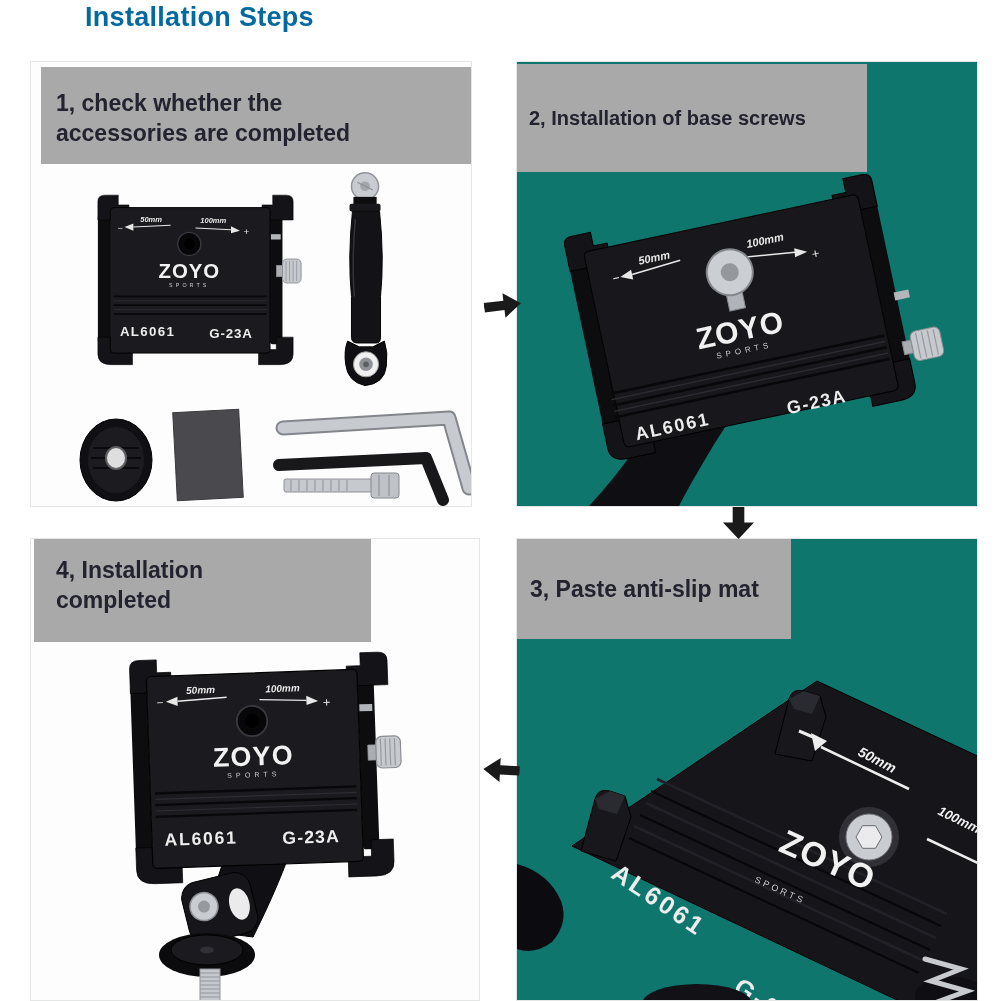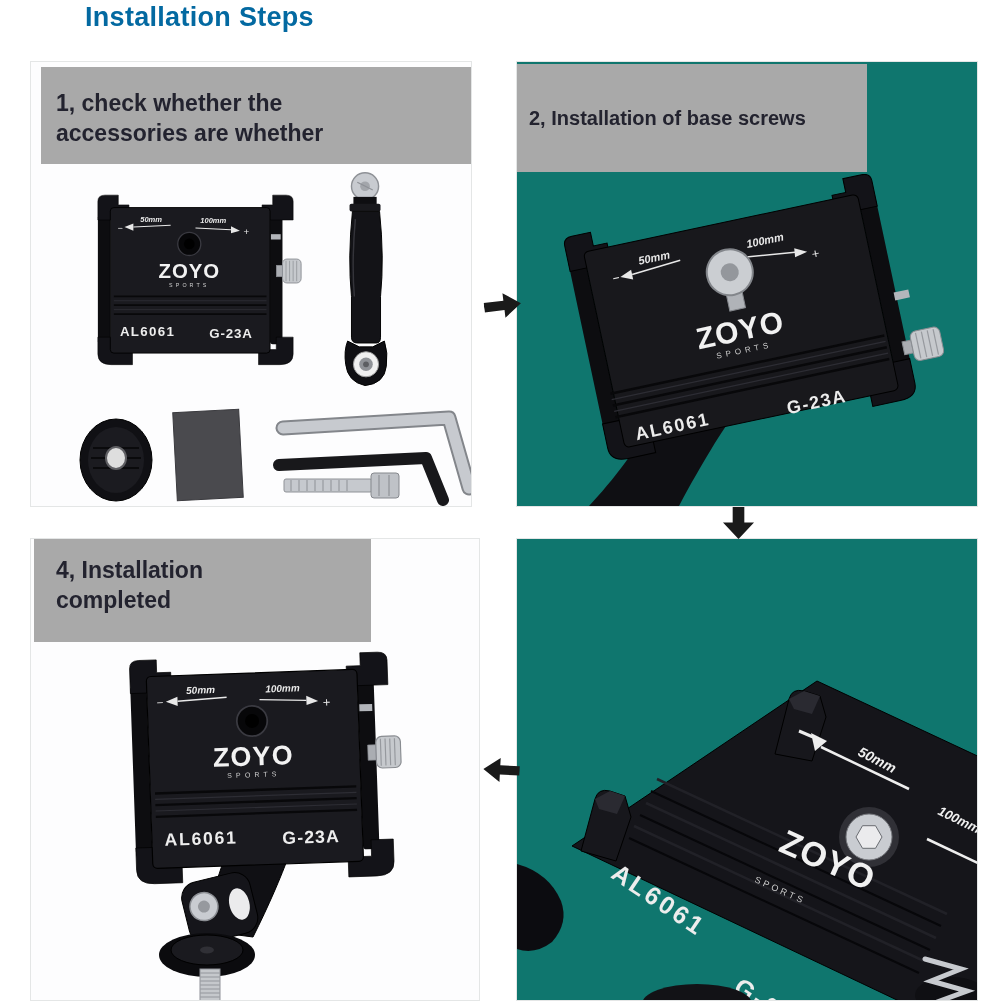"accessories are whether" span.ln { text: whether -> completed }
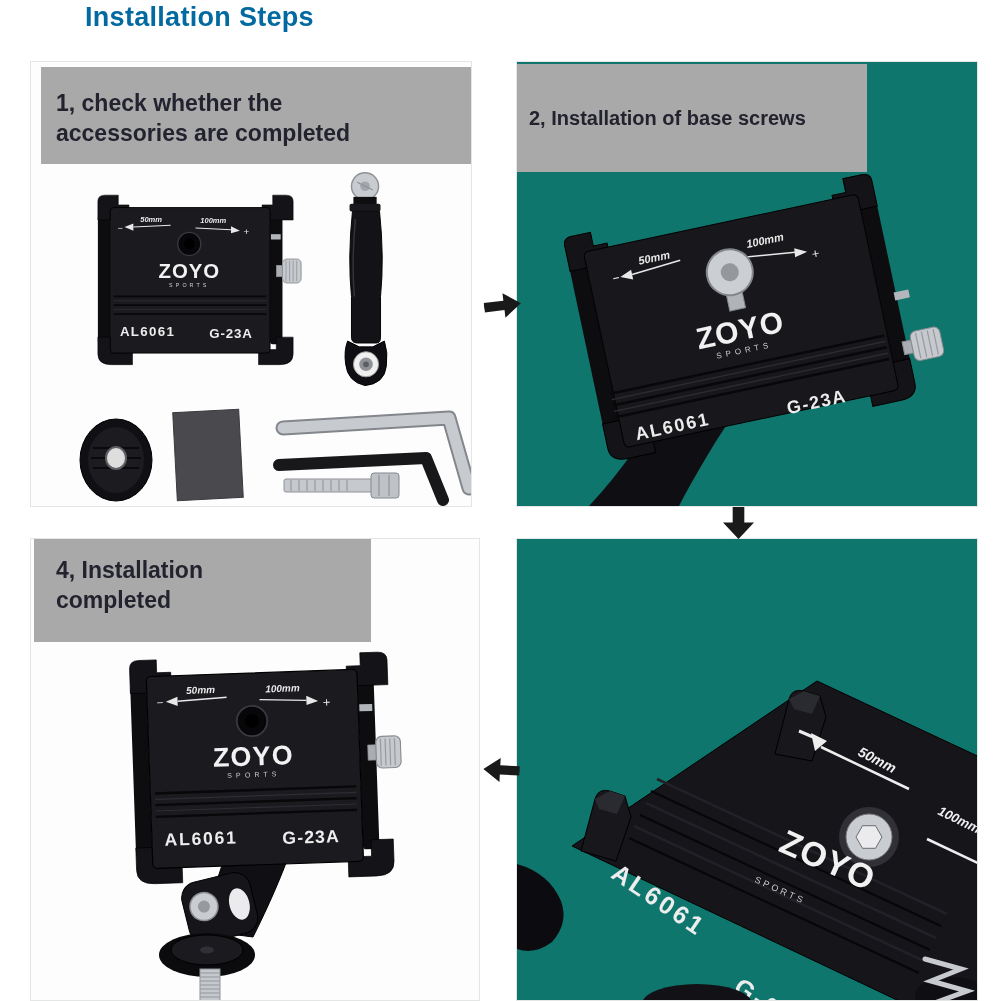"3, Paste anti-slip mat" div.banner { html: none -> <div> <span>3, Paste anti-slip mat</span> </div> }
